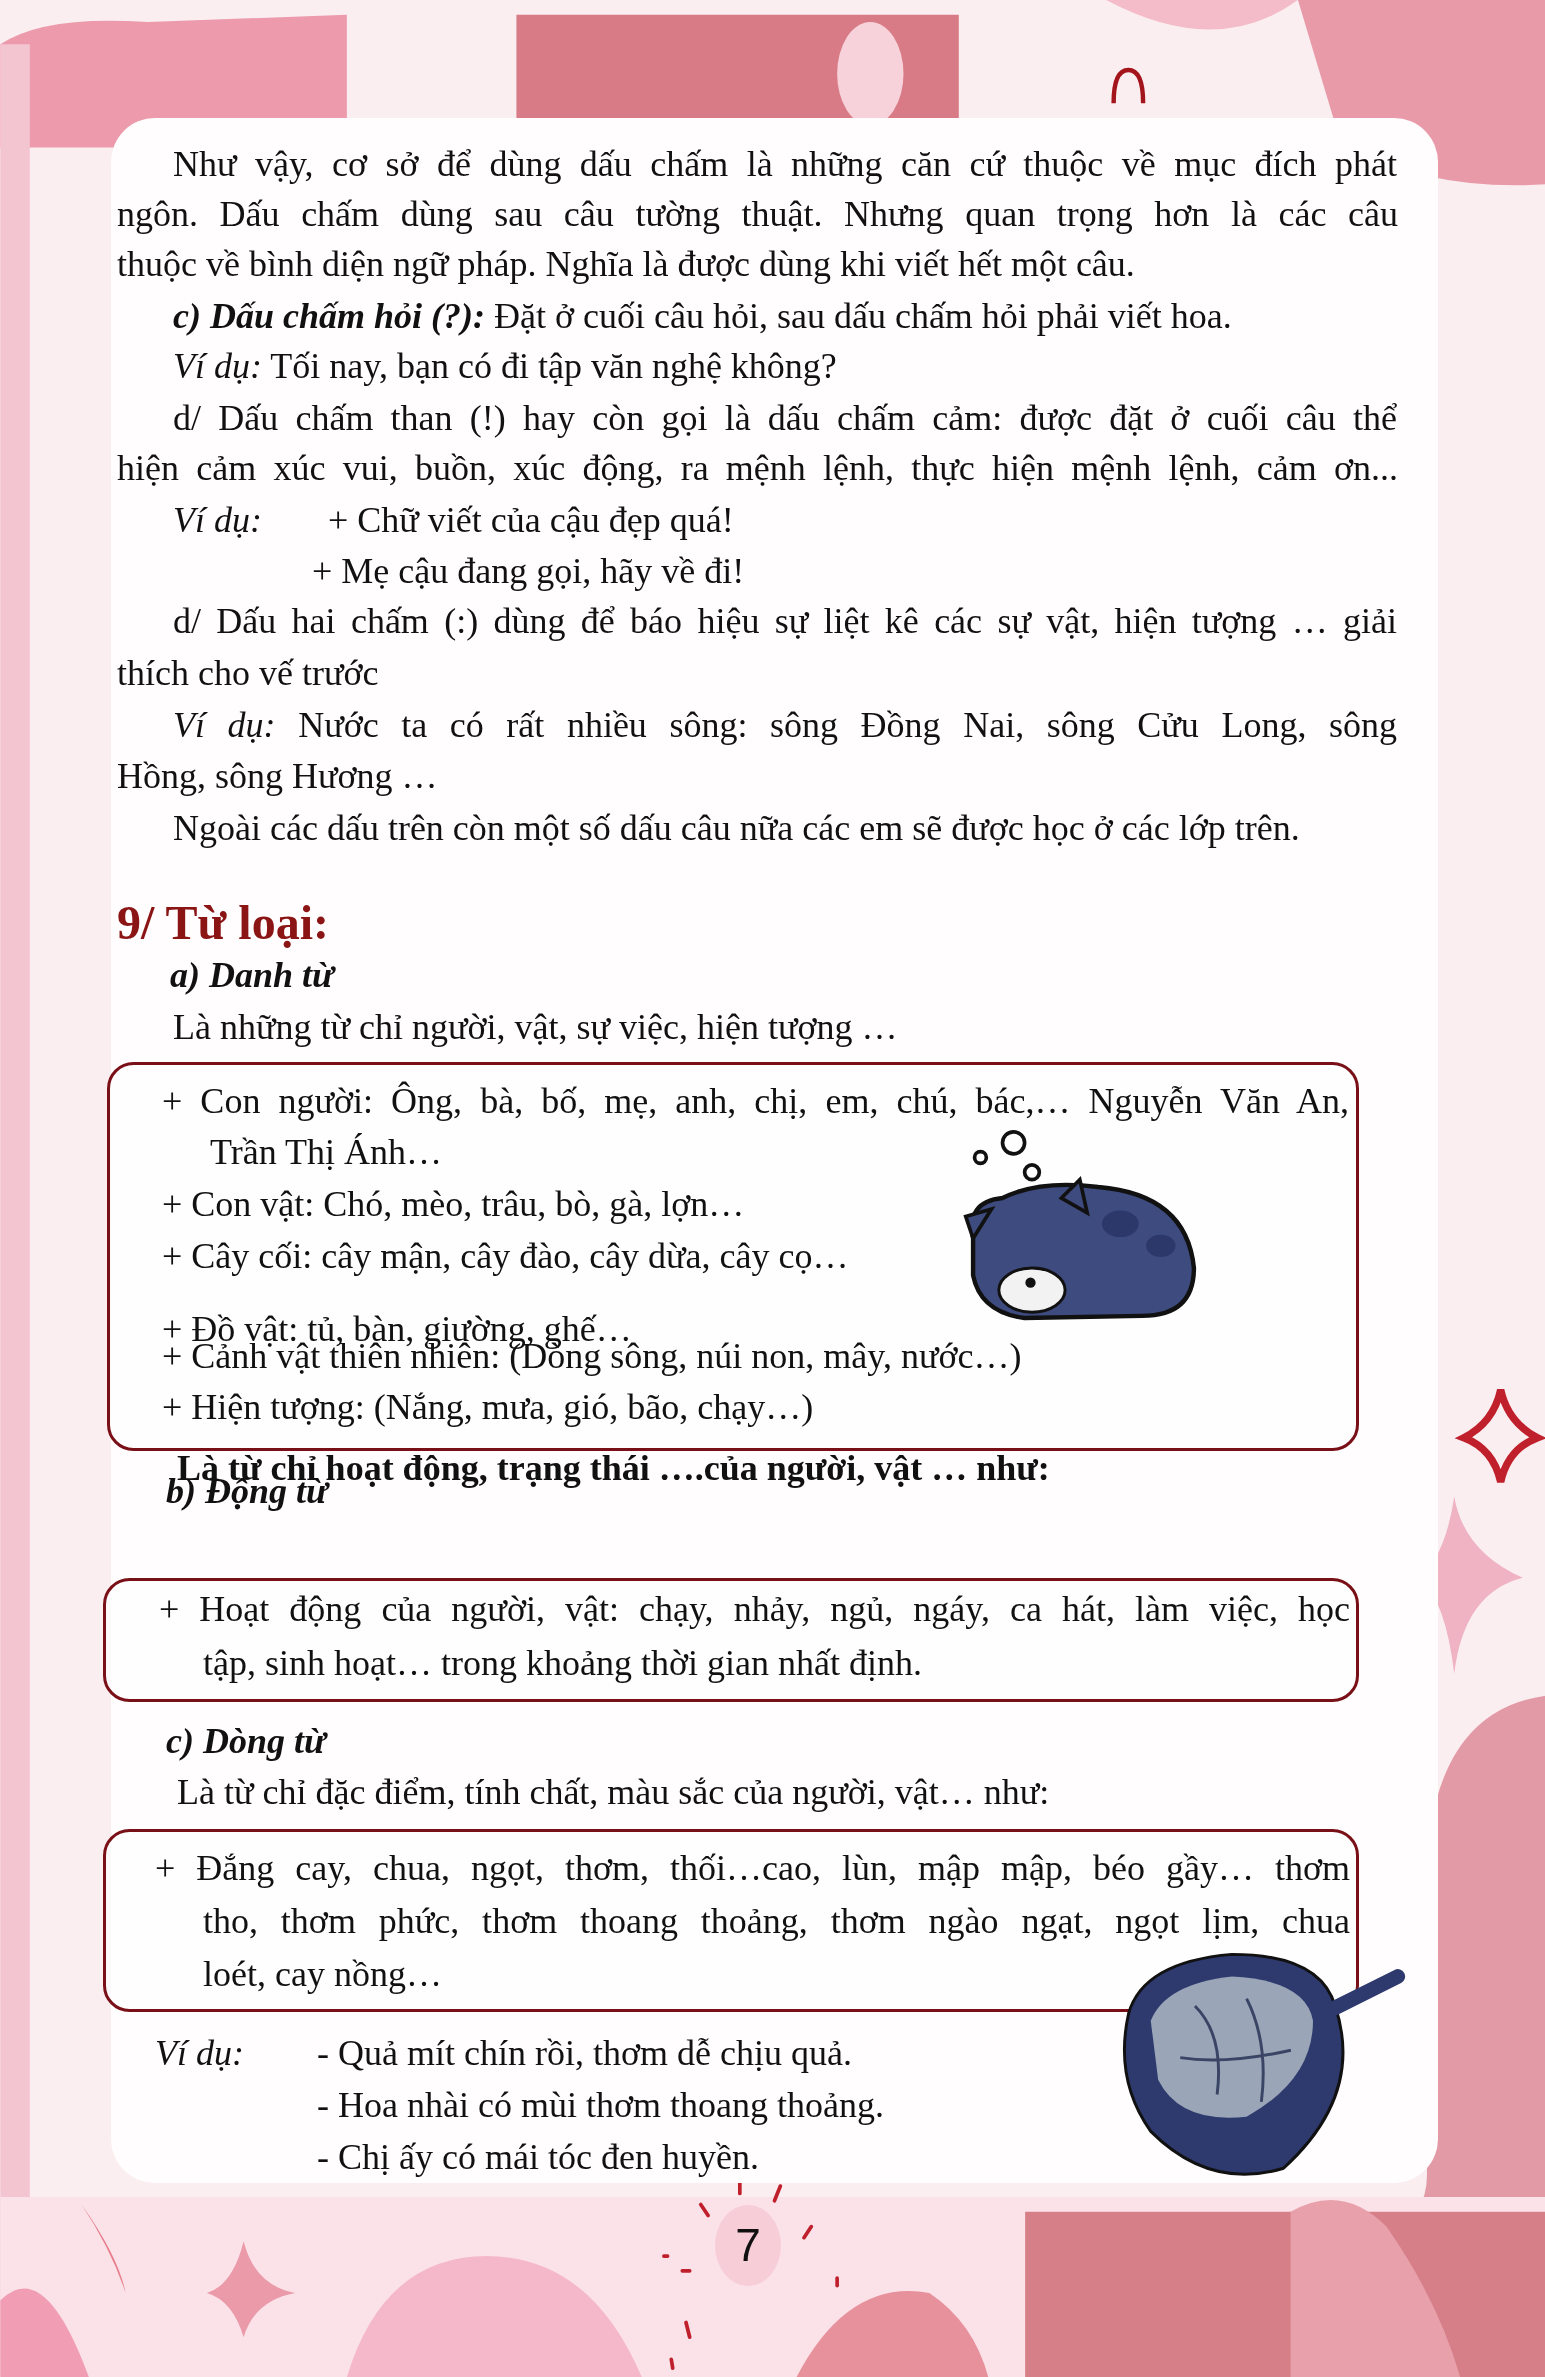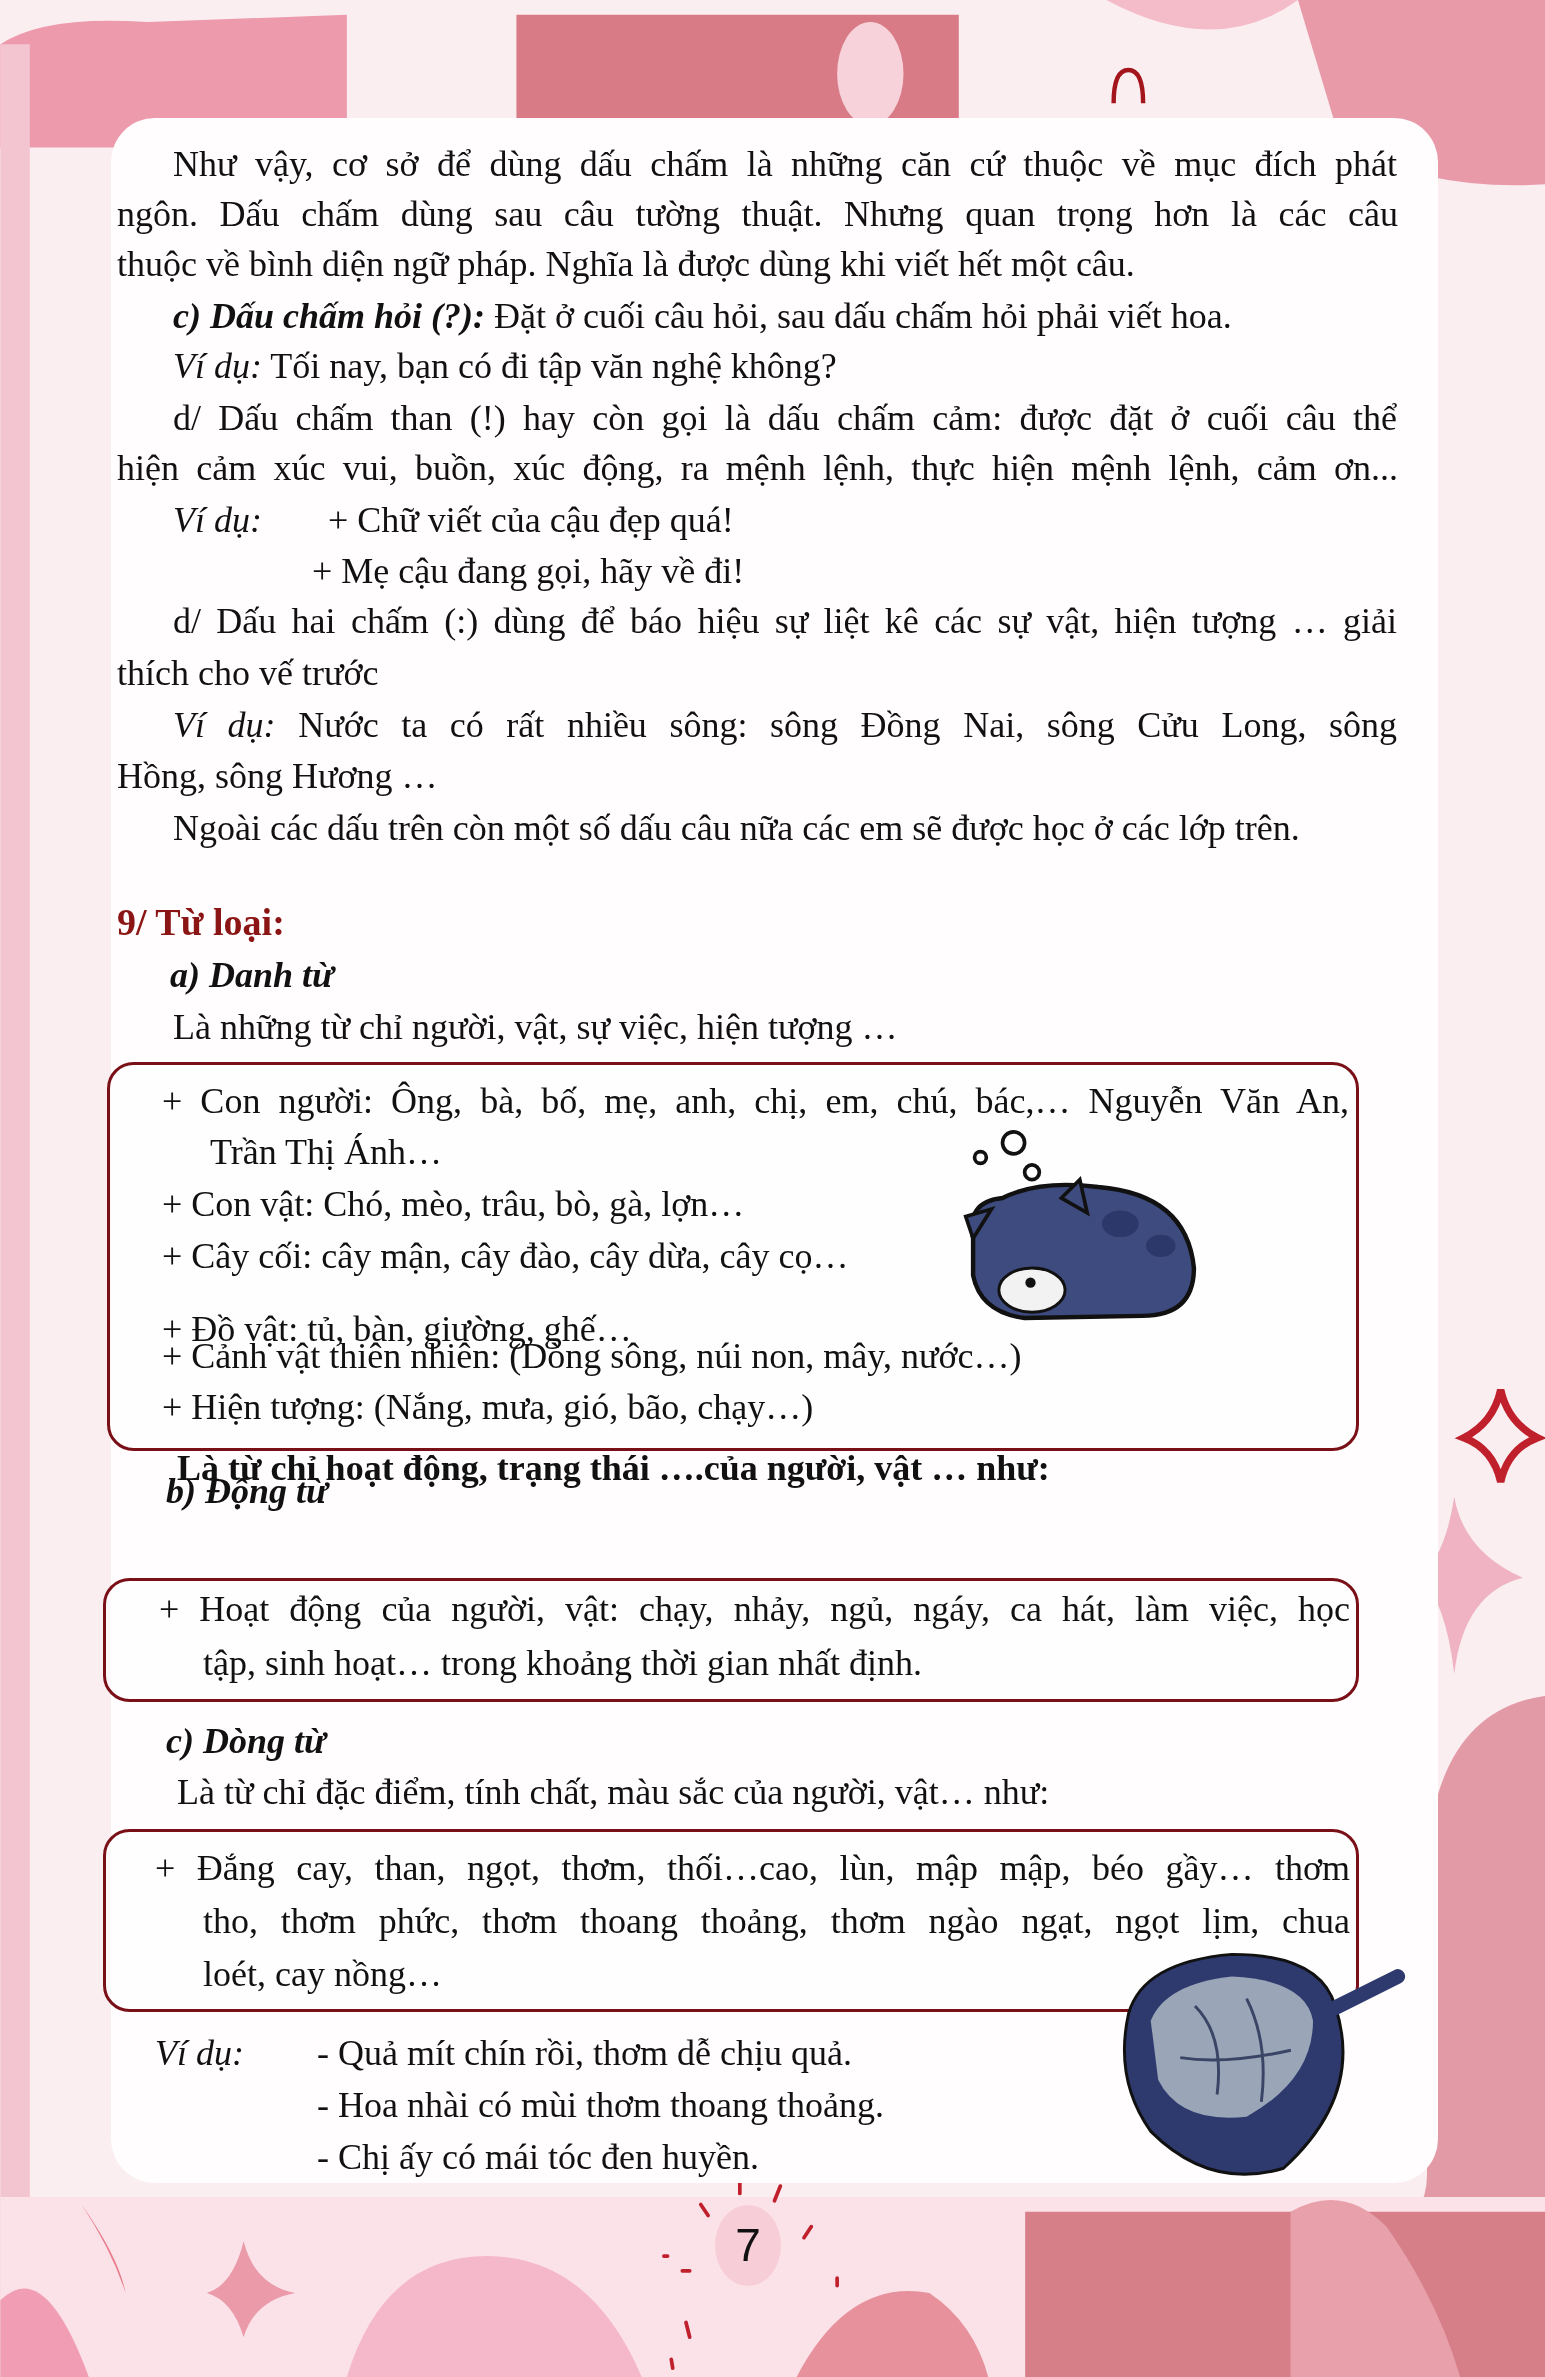"9/ Từ loại:" div.line { font-size: 38px -> 48px }
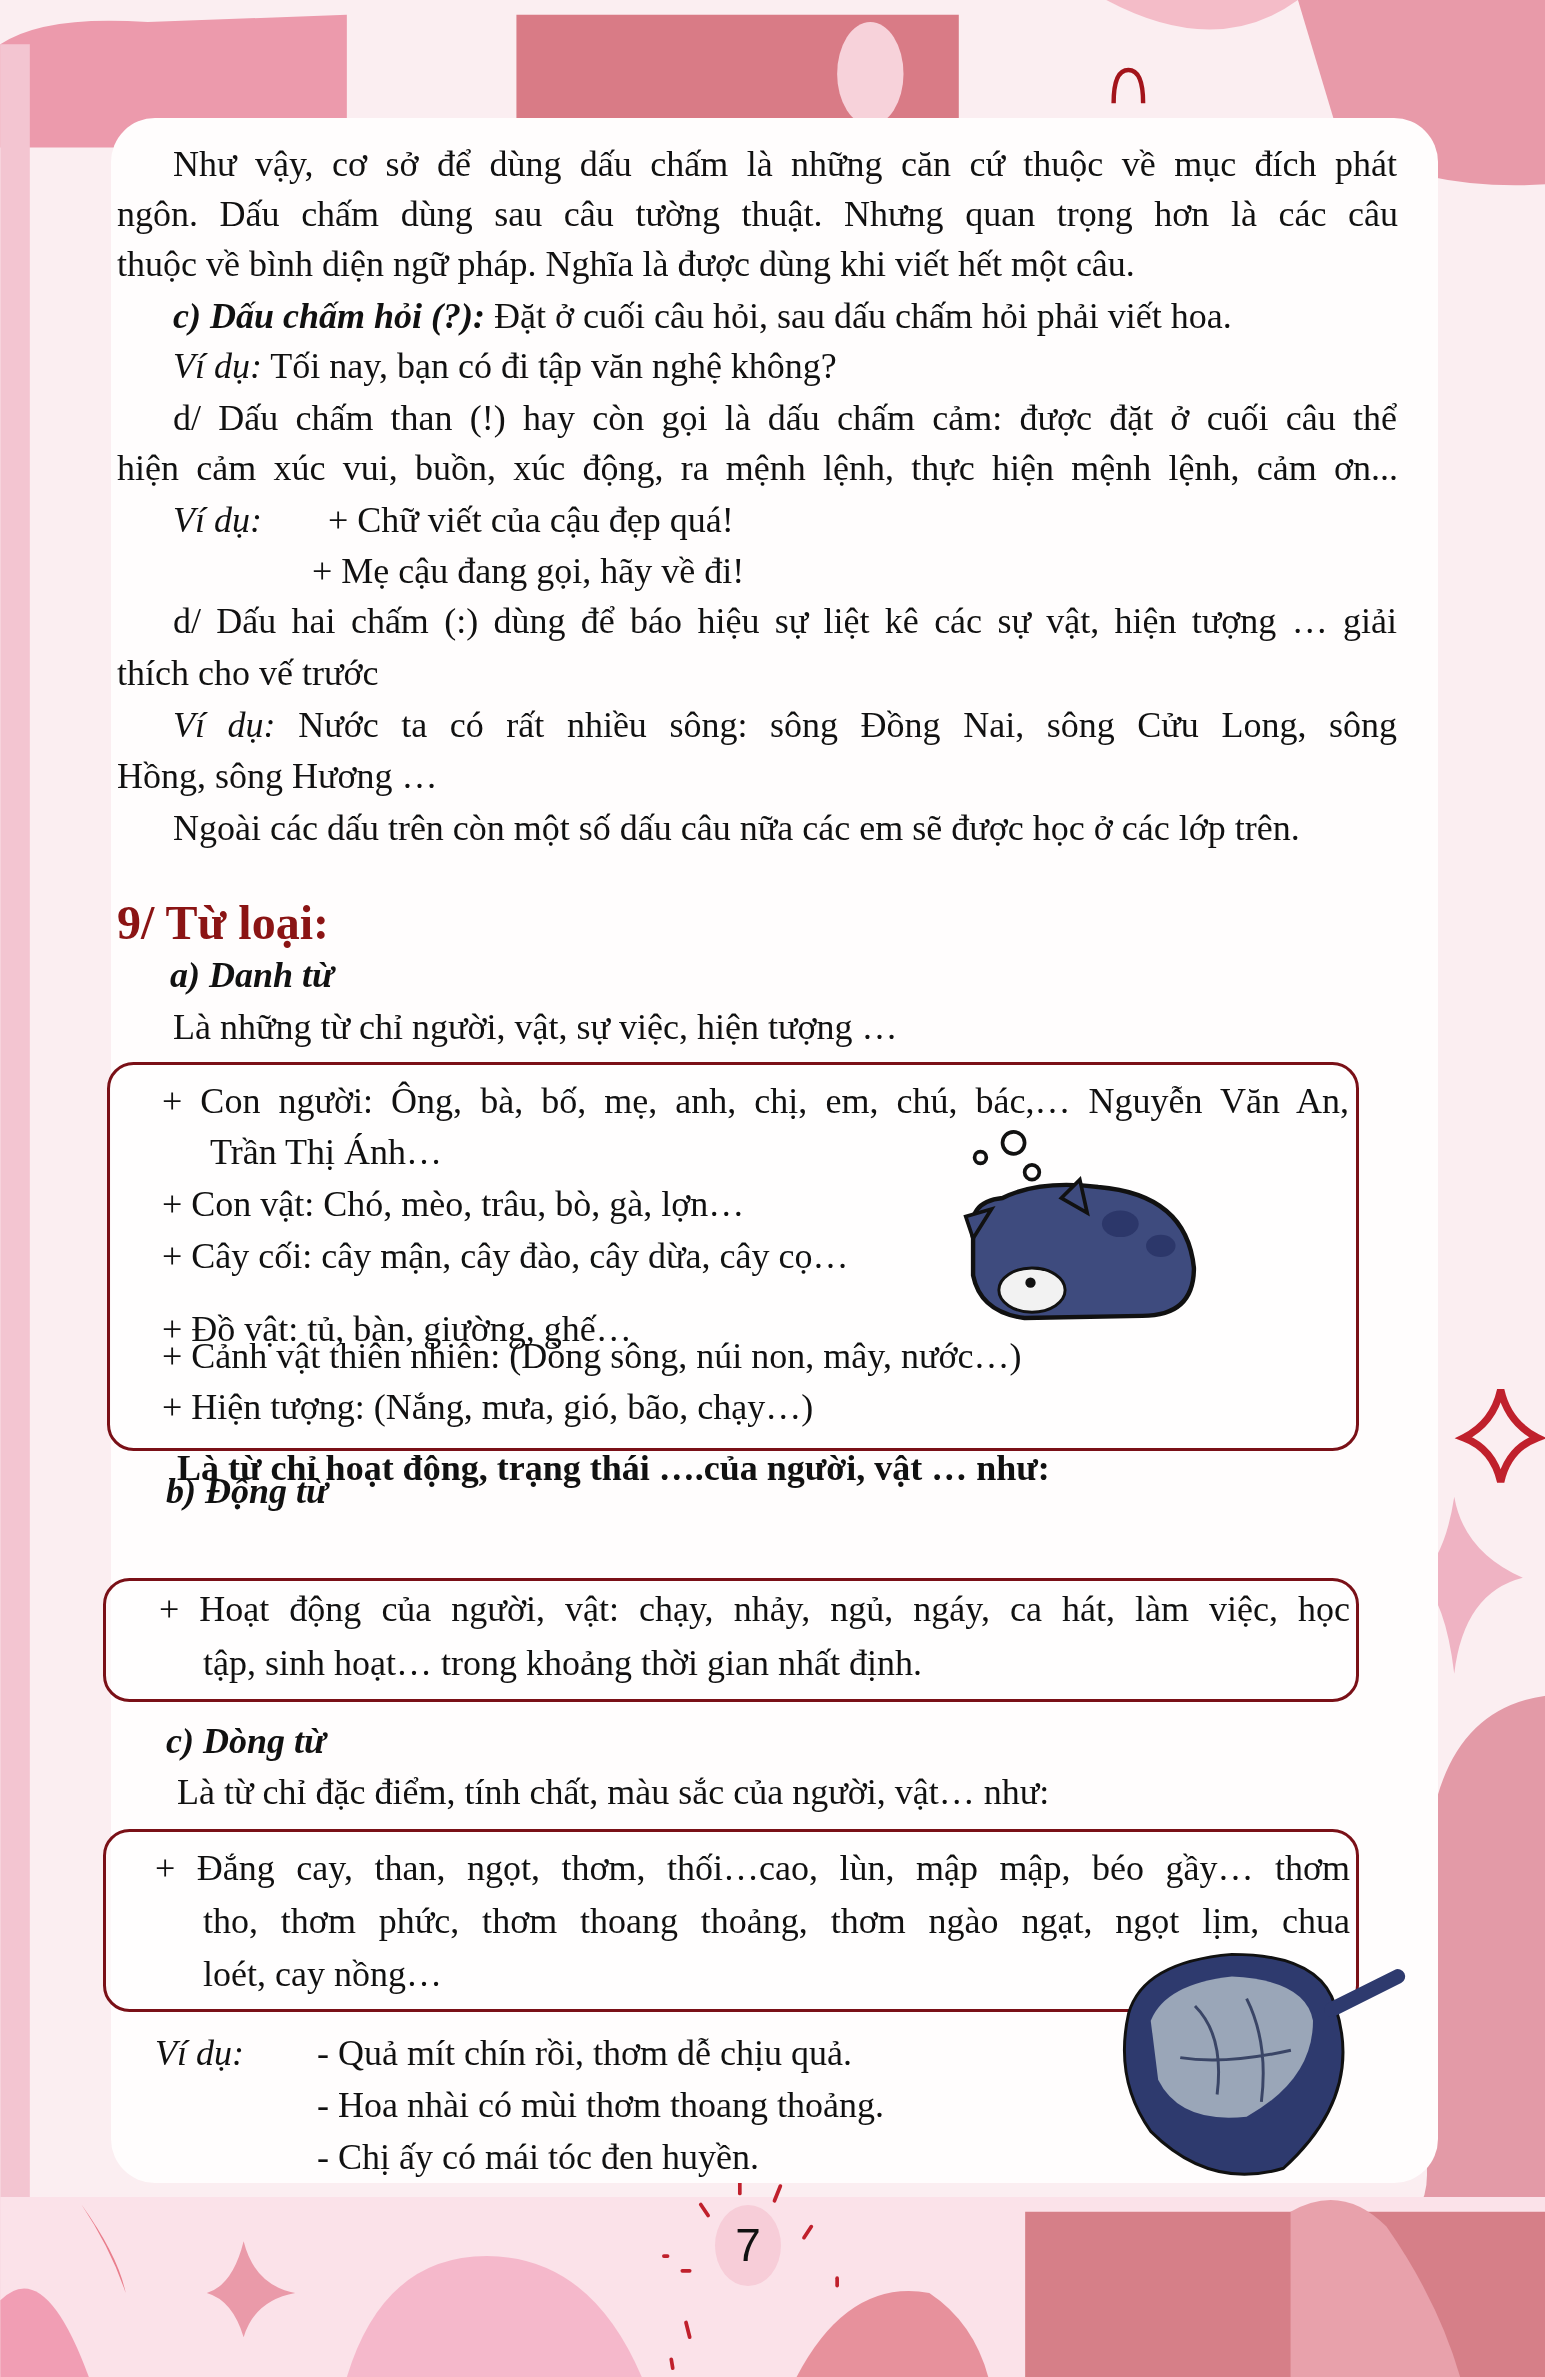"+ Đắng cay, than, ngọt," span.just { text: than -> chua }
